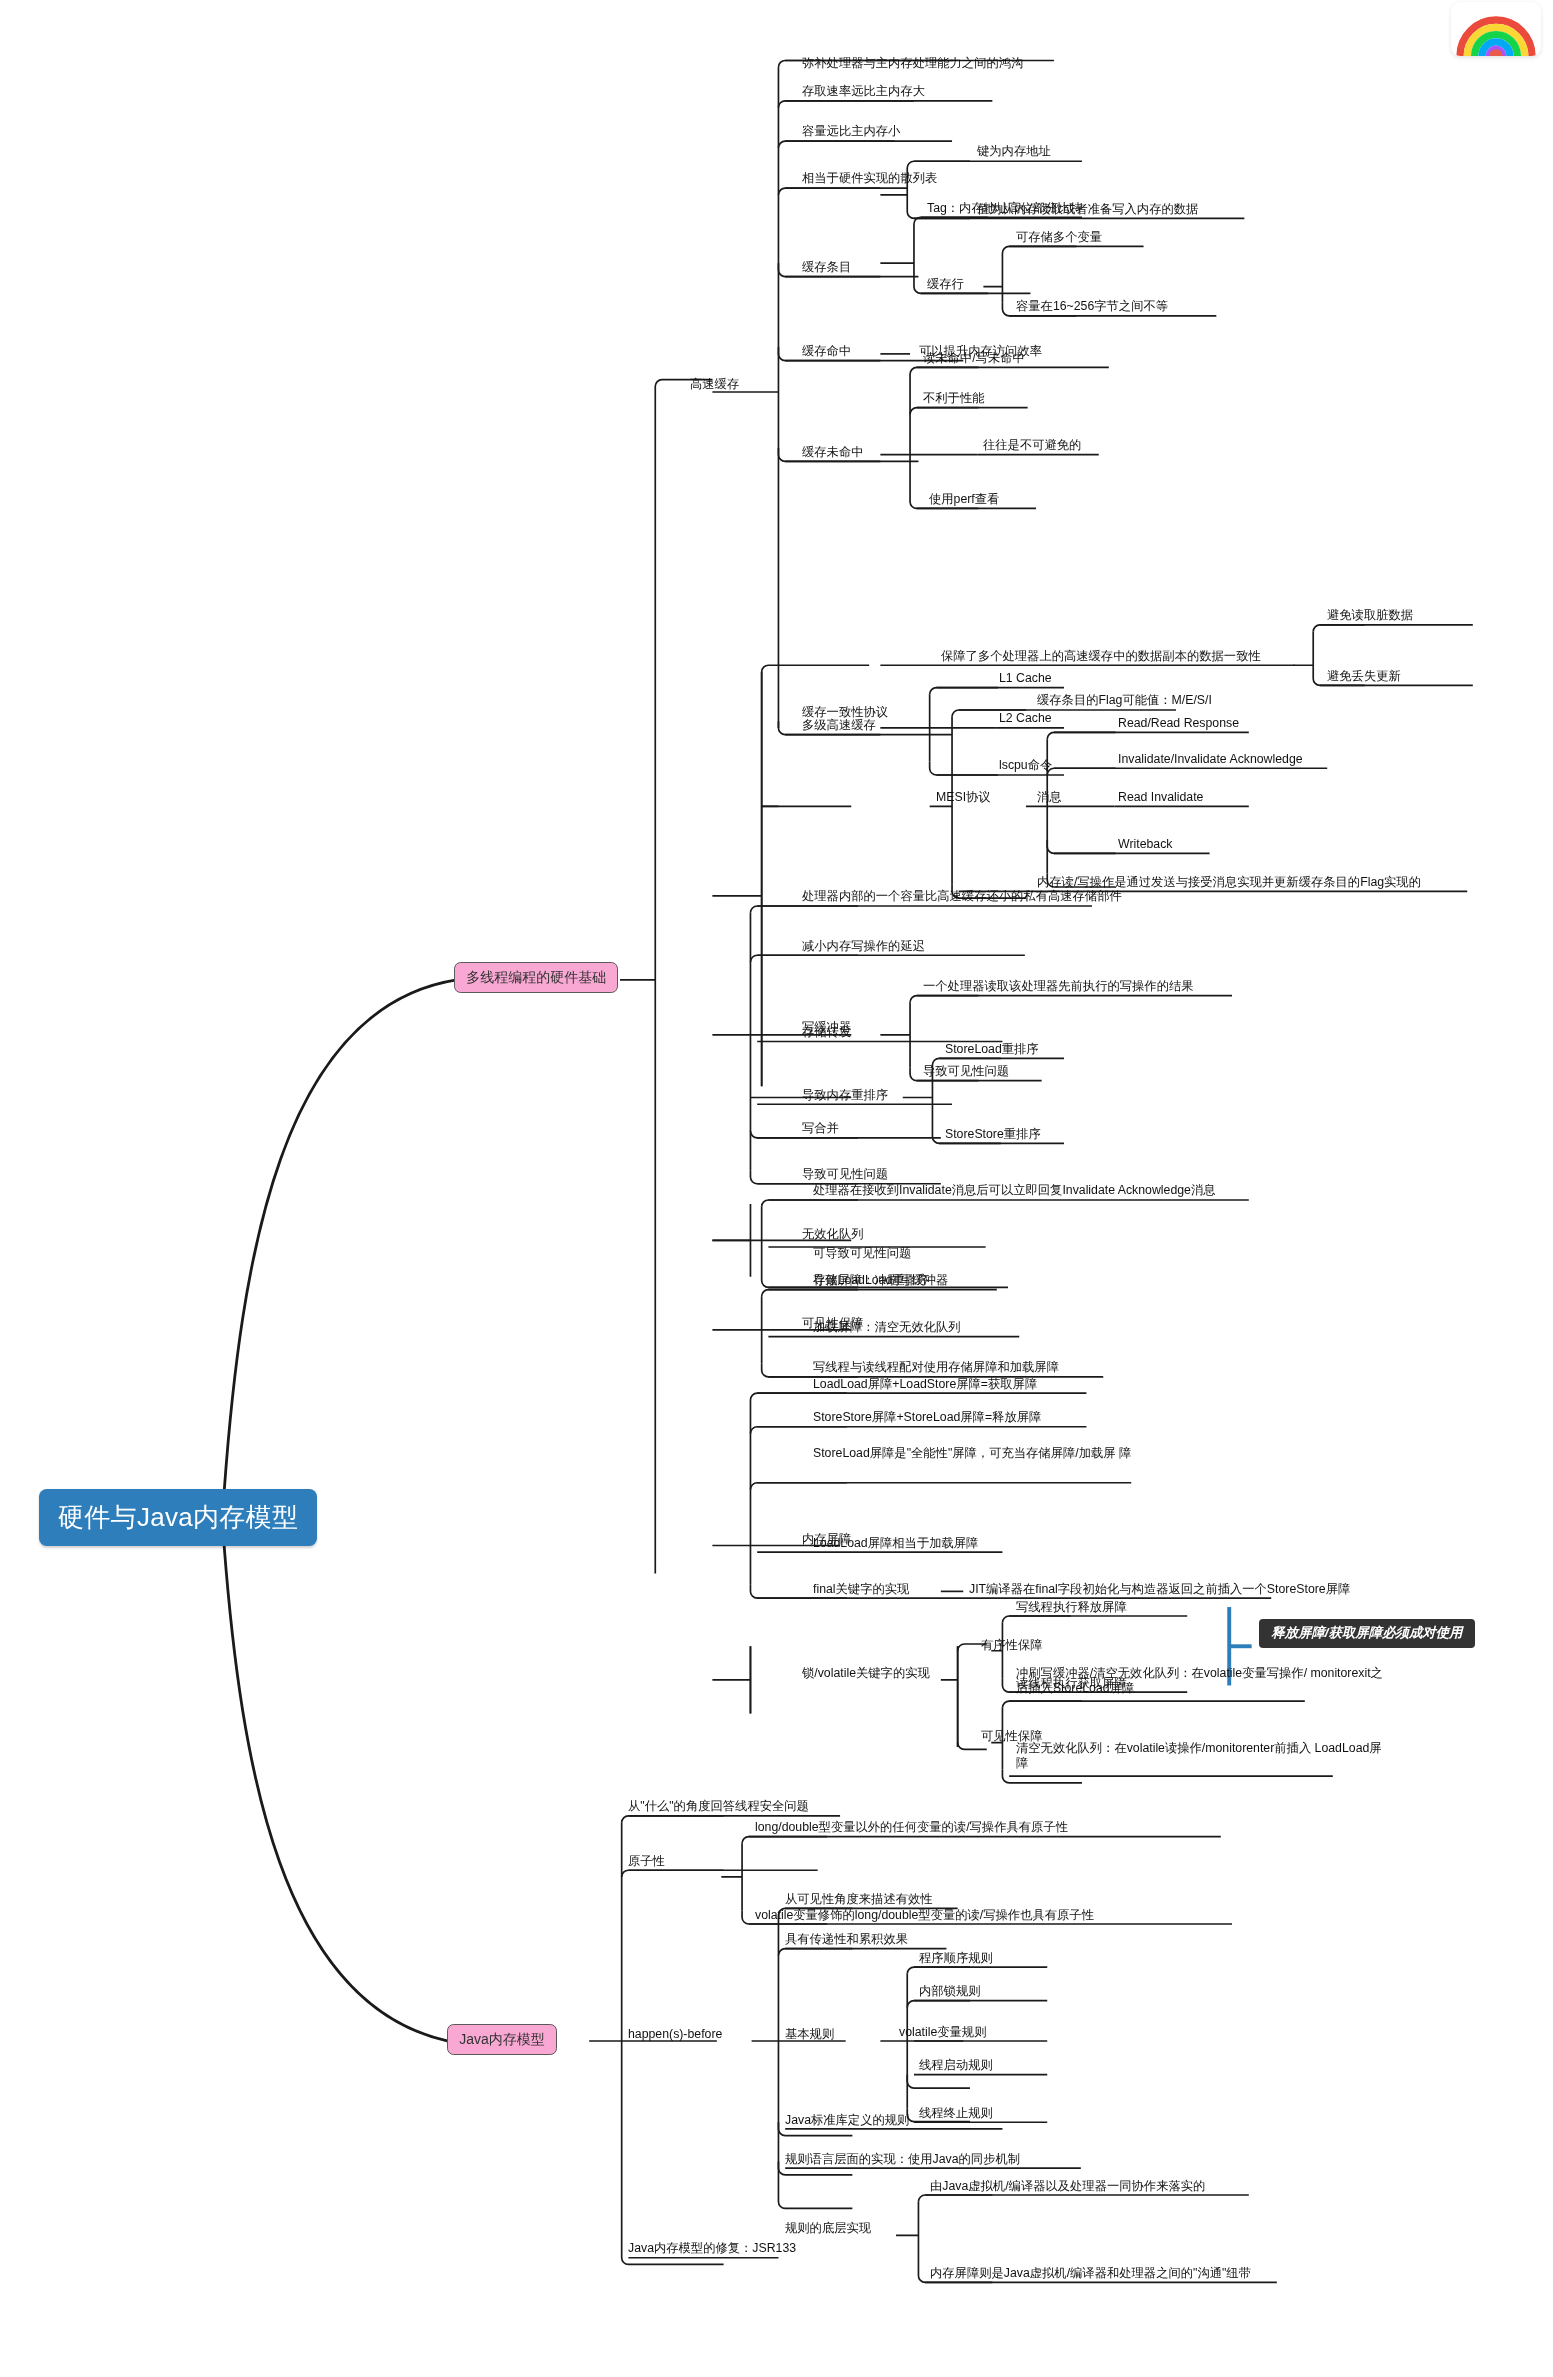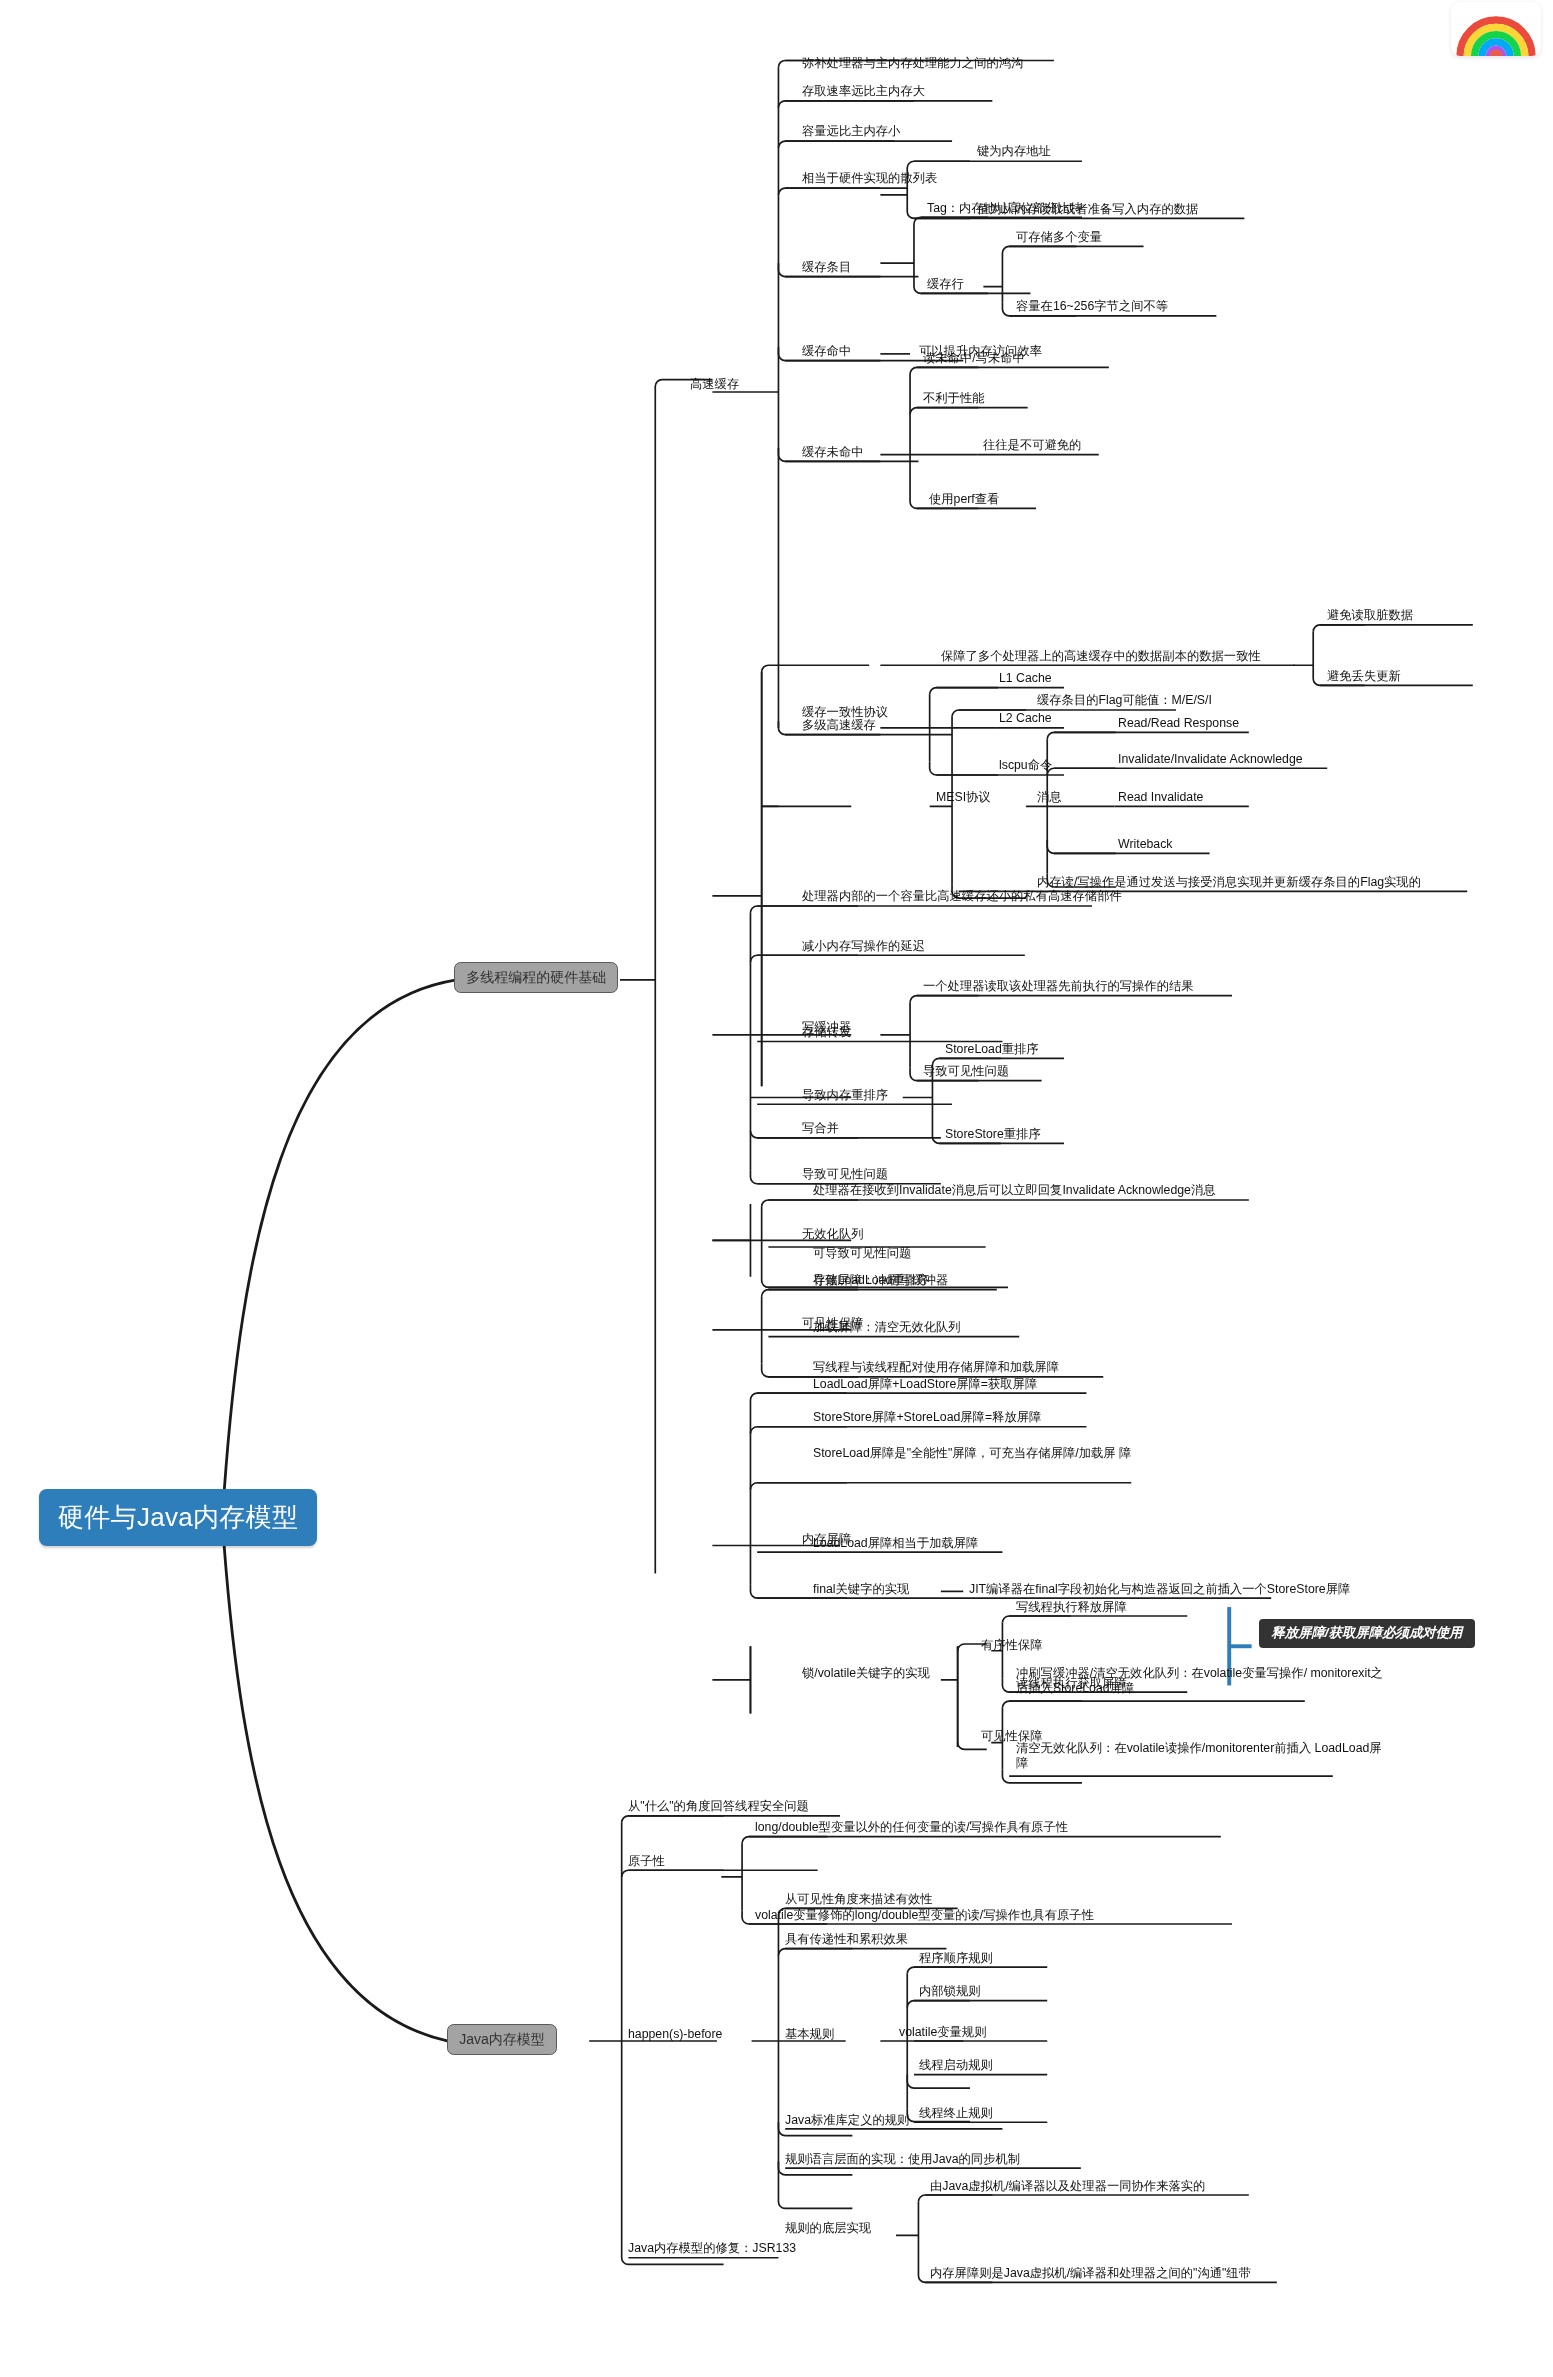"多线程编程的硬件基础" .branch { background: #a3a3a3 -> #f9a8d4 }
